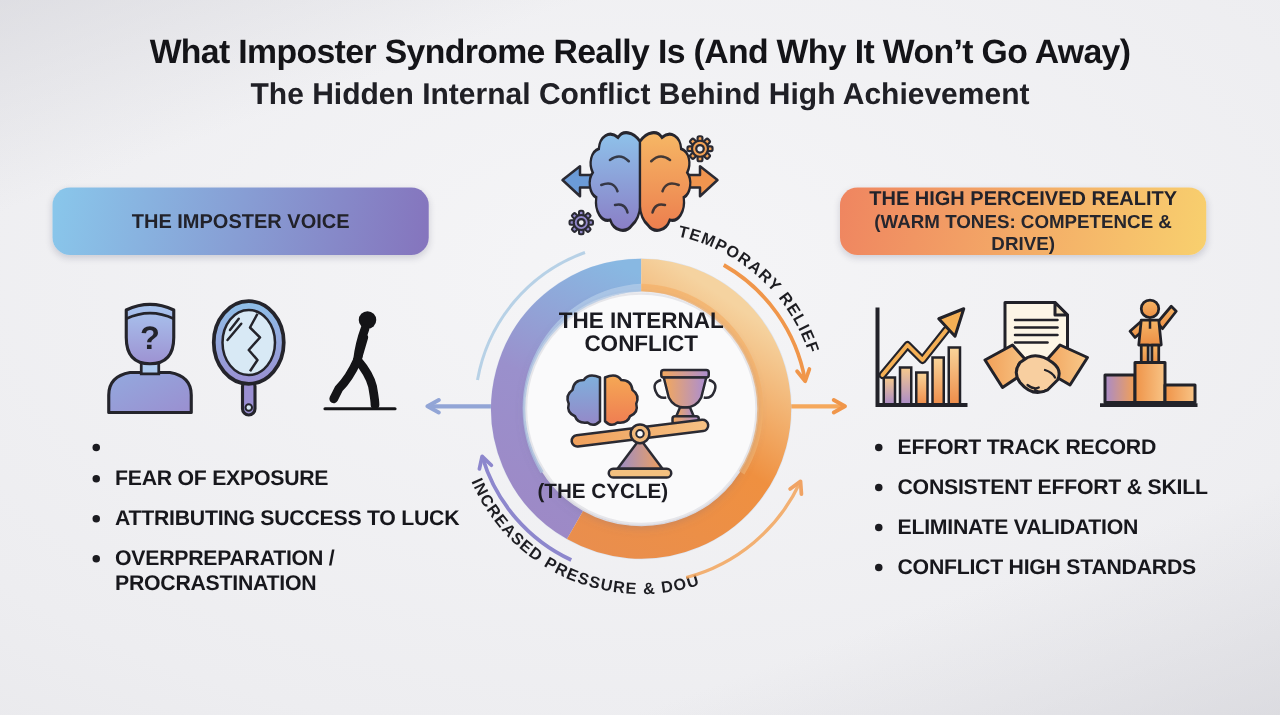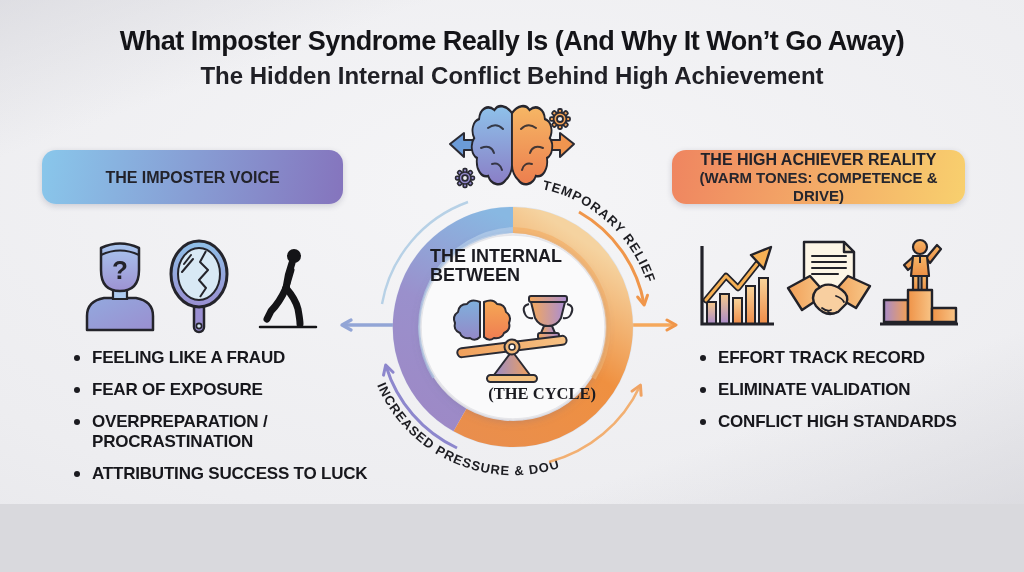"What Imposter Syndrome Really Is" #canvas { height: 504px -> 572px }
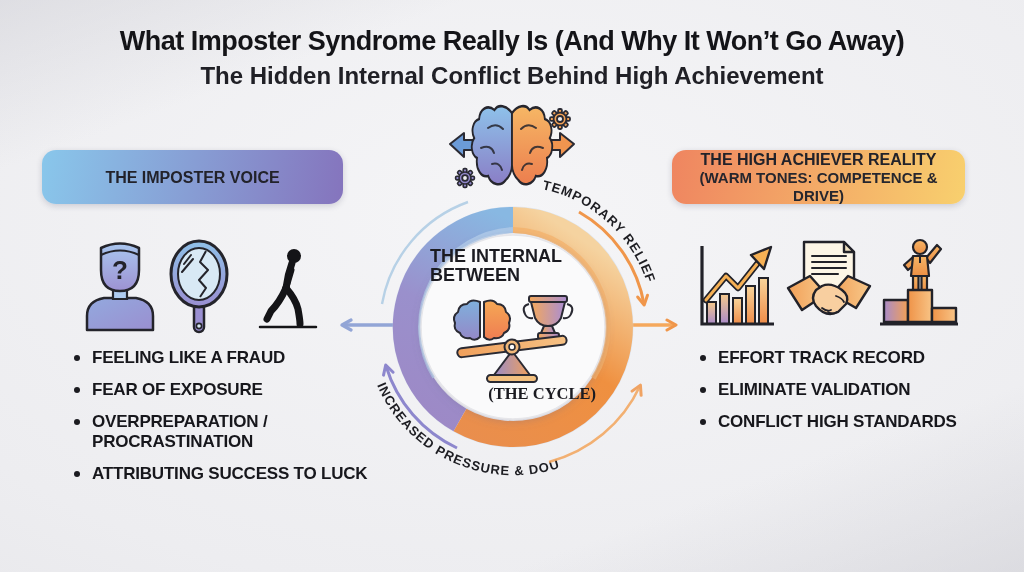"THE HIGH ACHIEVER REALITY" div.l1 { text: ACHIEVER -> PERCEIVED }
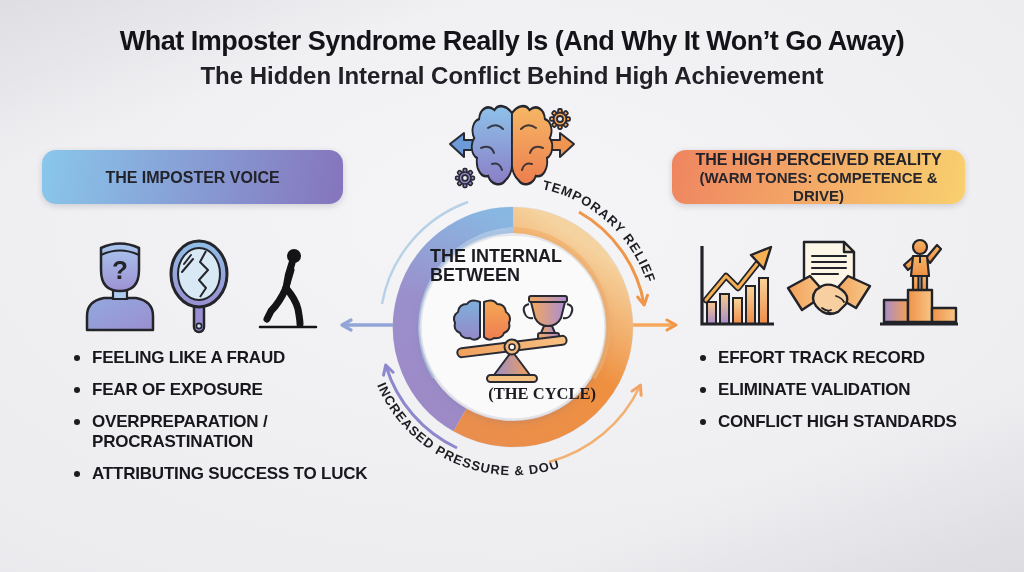"THE INTERNAL" .conflict { text-align: none -> center }
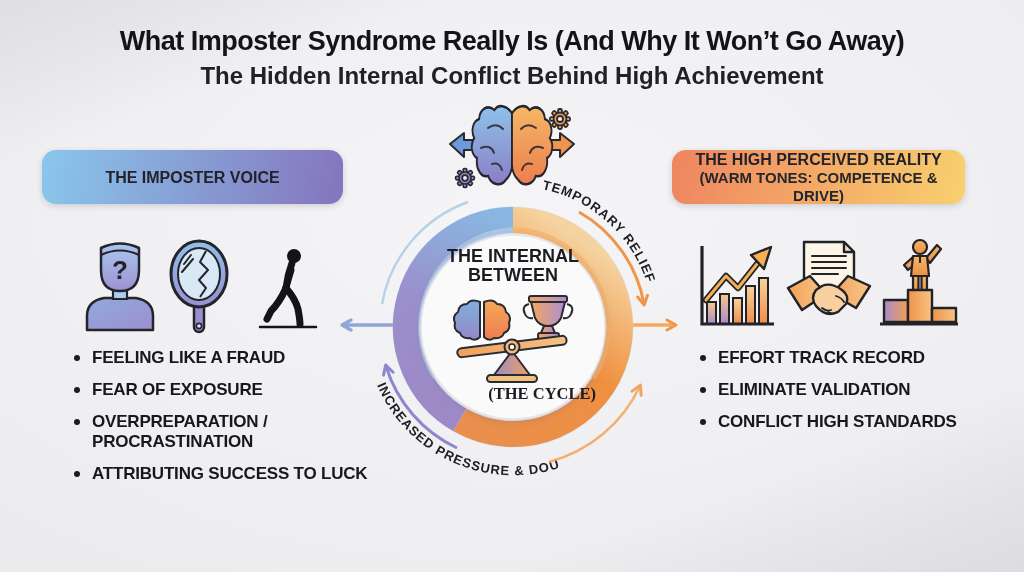"BETWEEN" div.cl { text: BETWEEN -> CONFLICT }
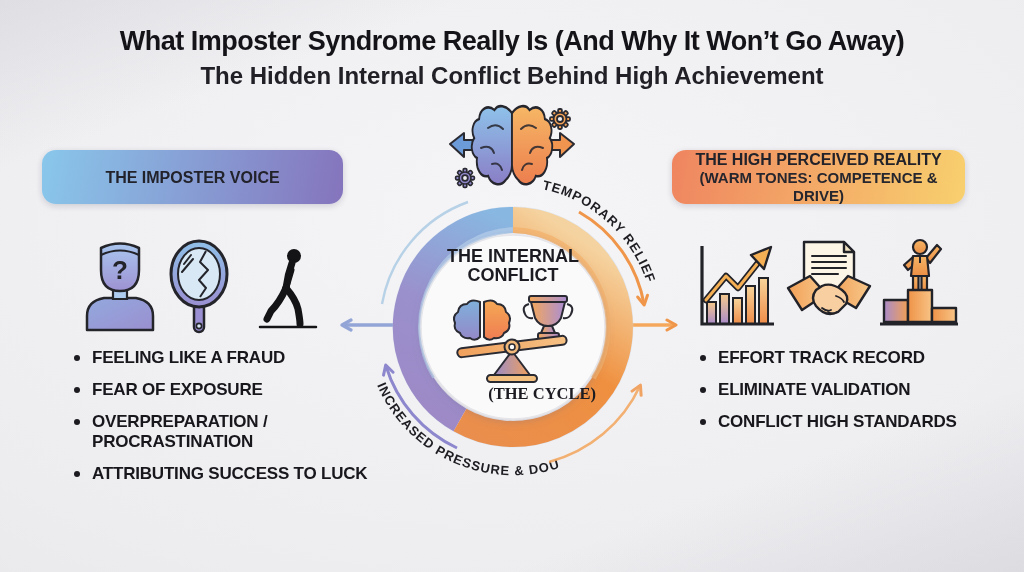"FEELING LIKE A FRAUD" span { html: <span>FEELING LIKE A FRAUD</span> -> none }
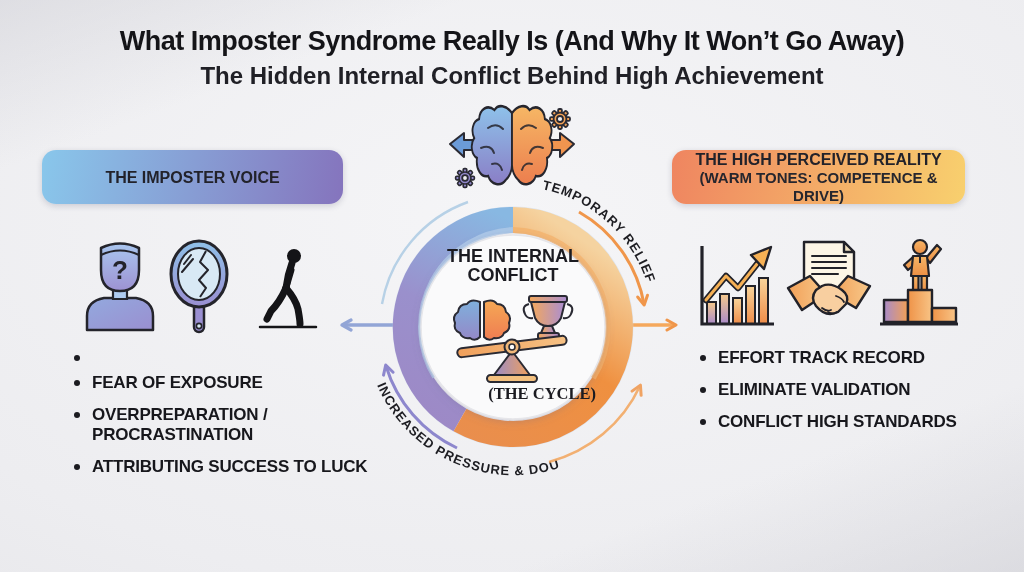"(THE CYCLE)" .cycle-caption { font-family: Liberation Serif, serif -> none; text-align: right -> left }
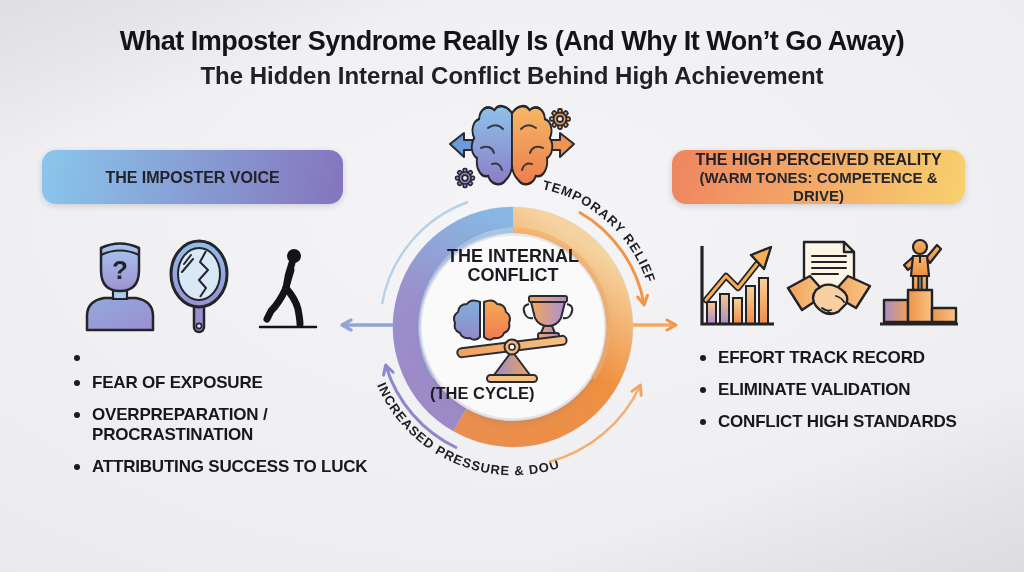"CONSISTENT EFFORT & SKILL" li { html: none -> <li> <span></span> <span>CONSISTENT EFFORT &amp; SKILL</span> </li> }
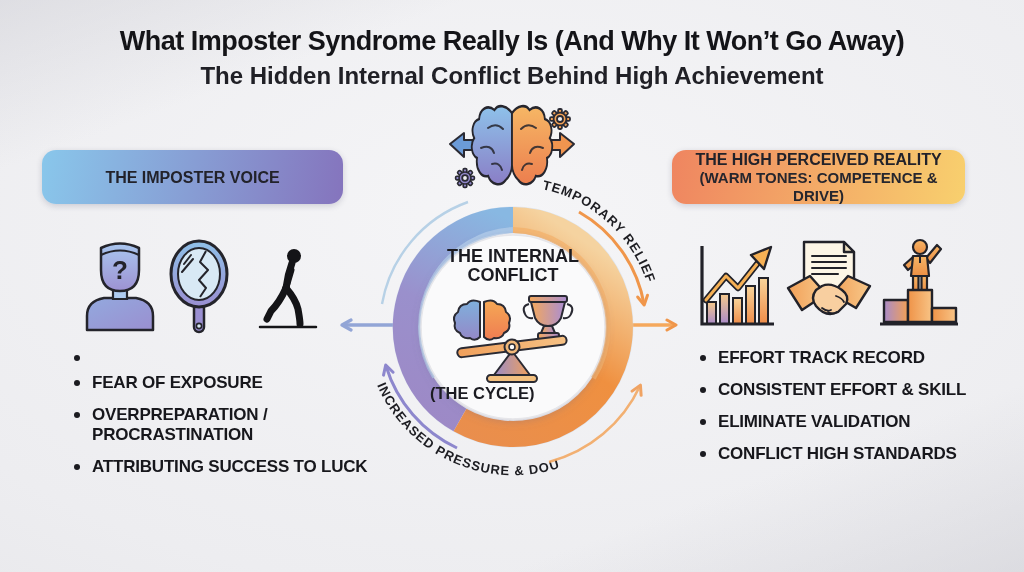"OVERPREPARATION / PROCRASTINATION" li { order: before "ATTRIBUTING SUCCESS TO LUCK" -> after "ATTRIBUTING SUCCESS TO LUCK" }
